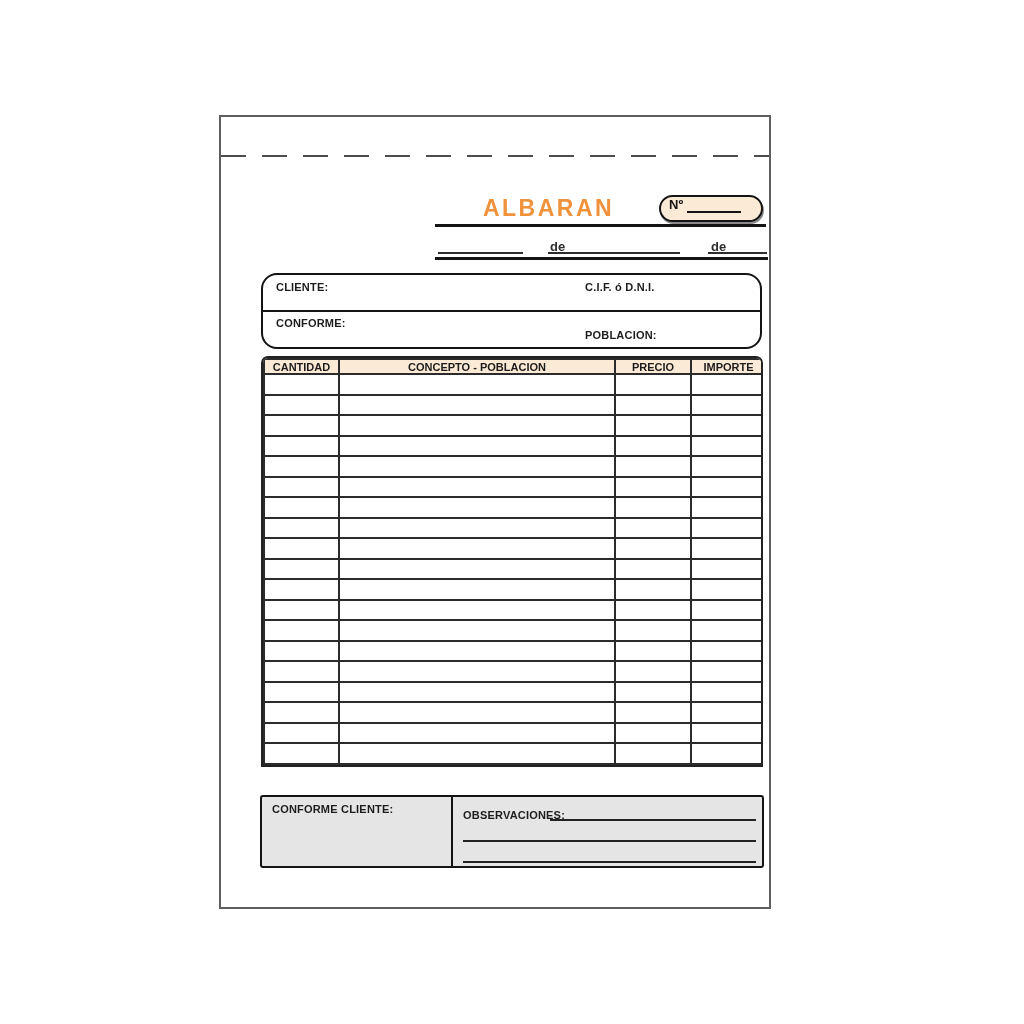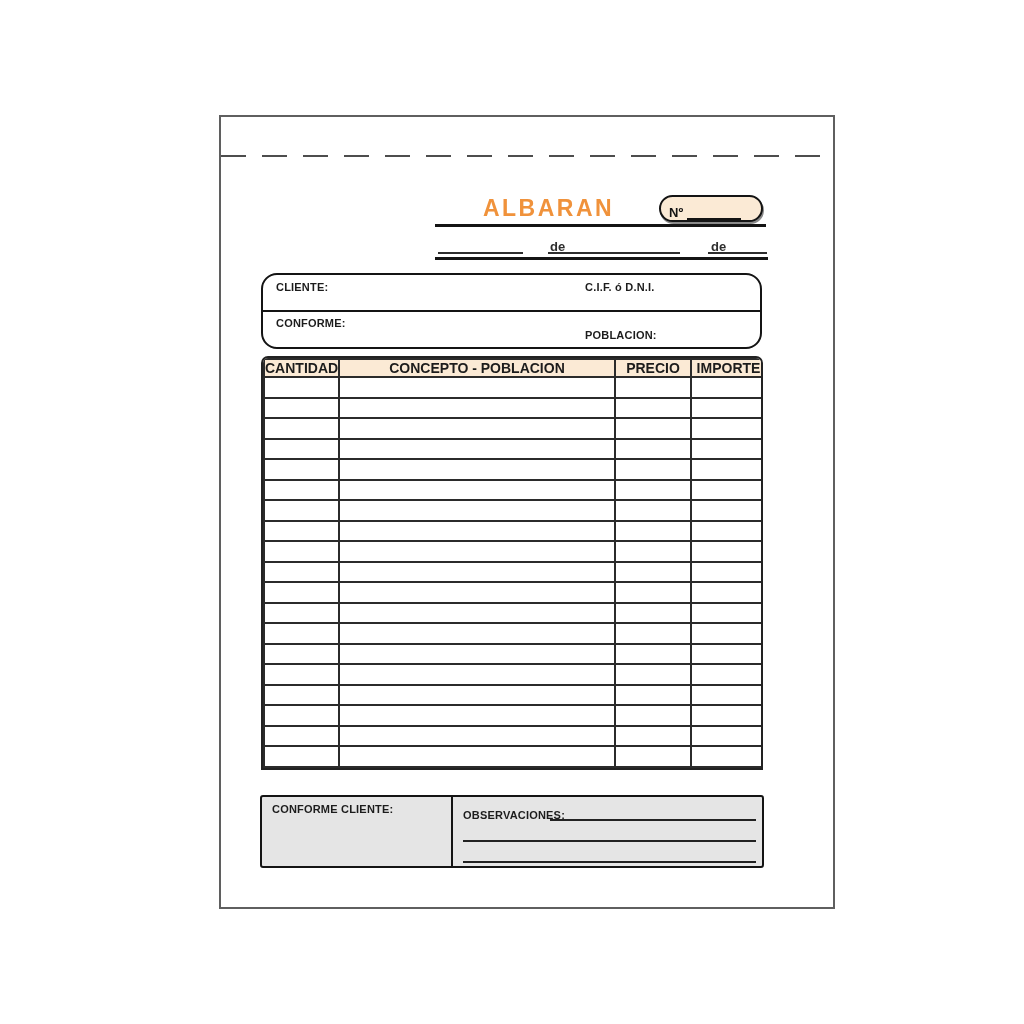"ALBARAN" .page { width: 616px -> 552px }
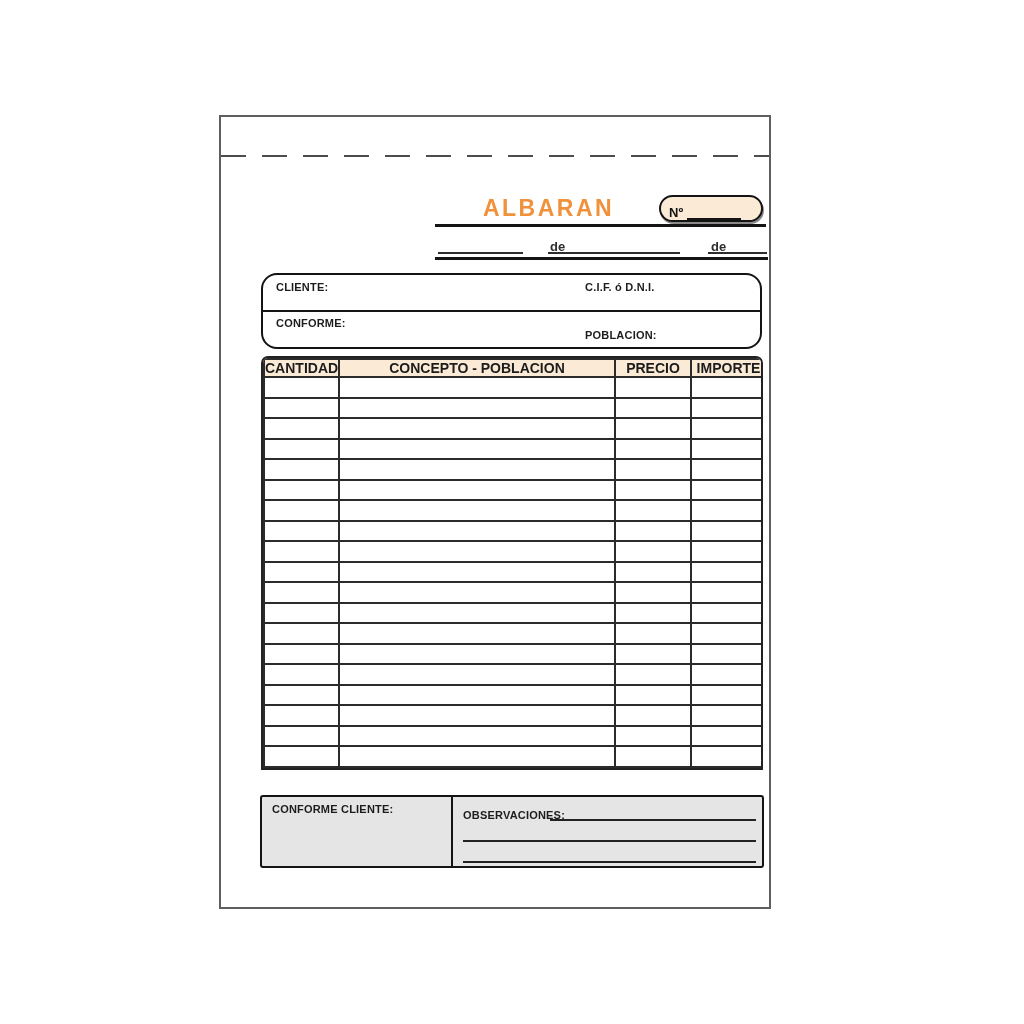"Nº" .num-box { align-items: flex-end -> flex-start }
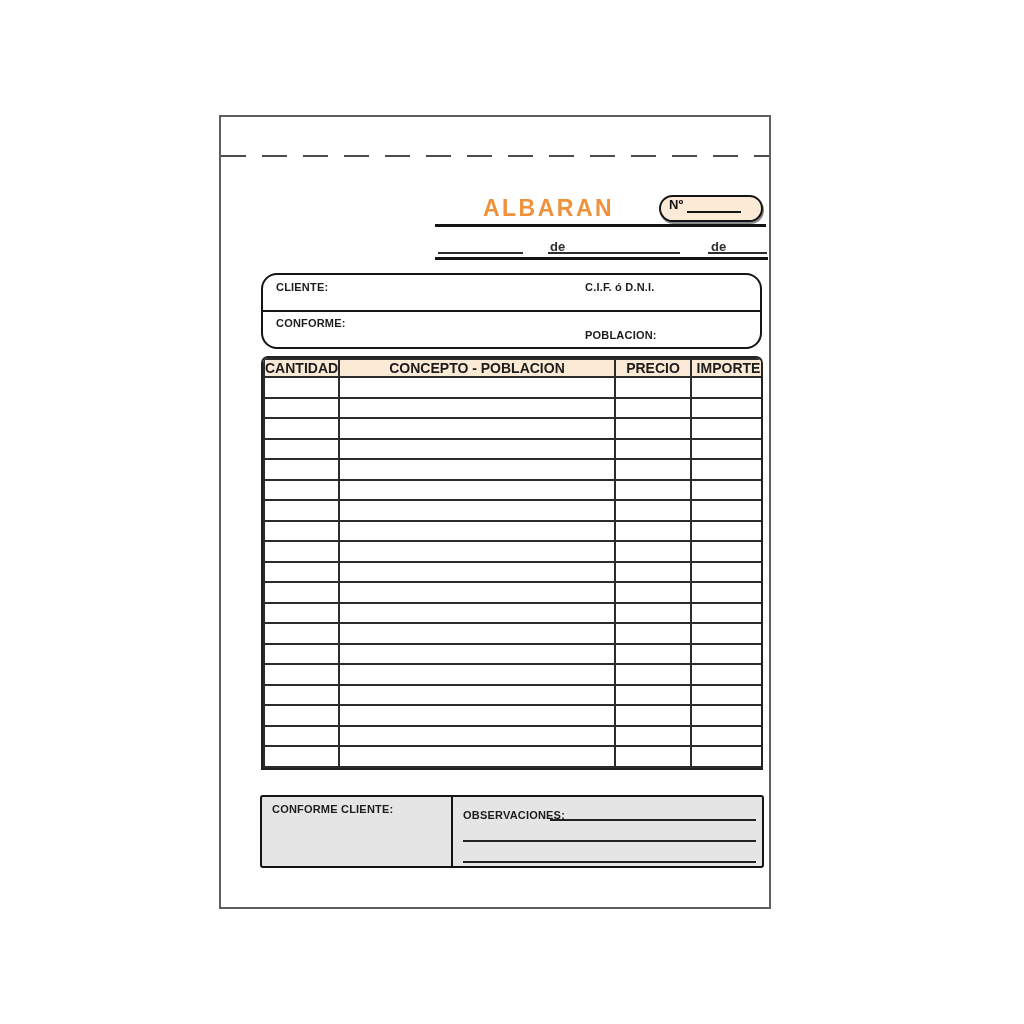"CANTIDAD" table.items th { font-size: 14px -> 11px }
